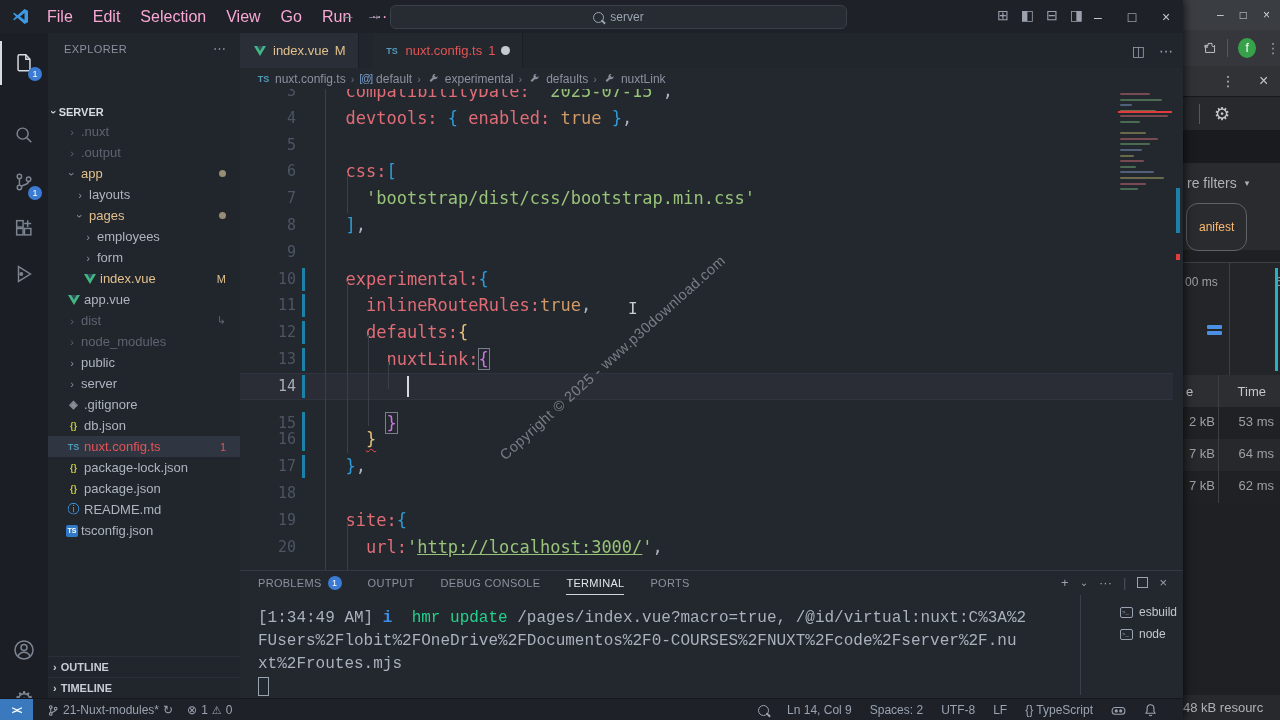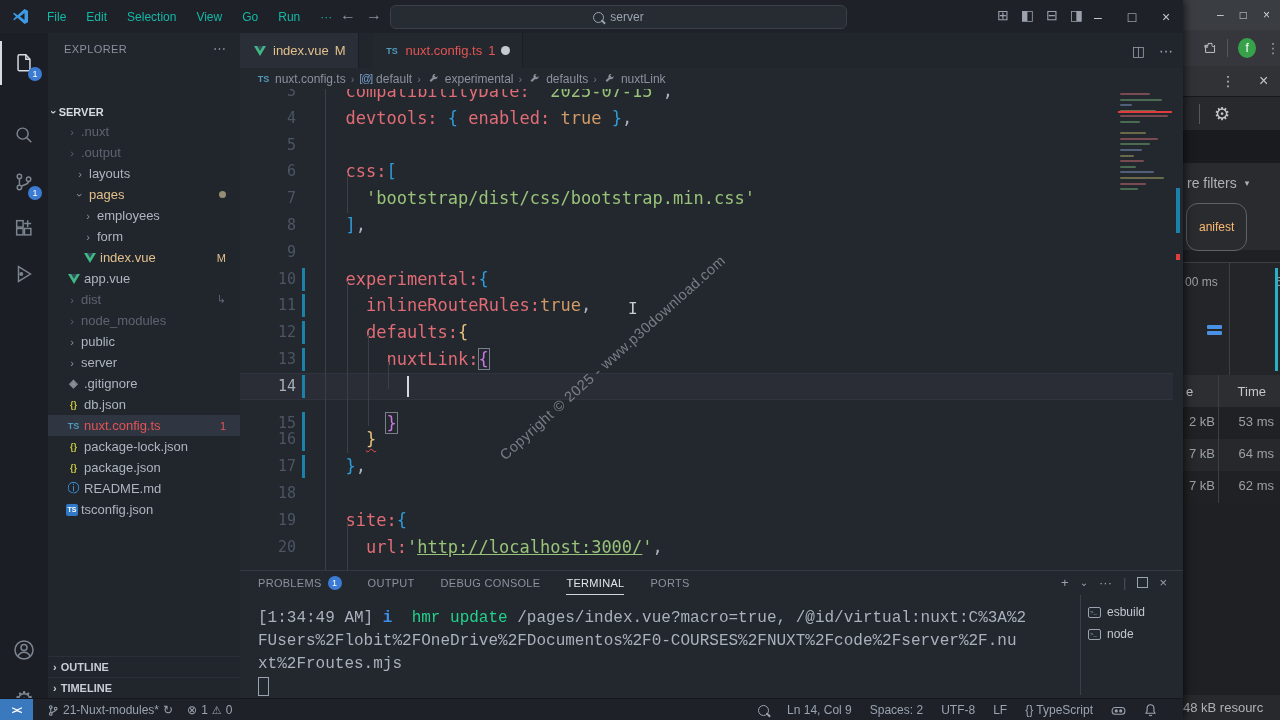"File" .menu-item { color: #14b8a6 -> #f9a8d4; font-size: 12px -> 16px }
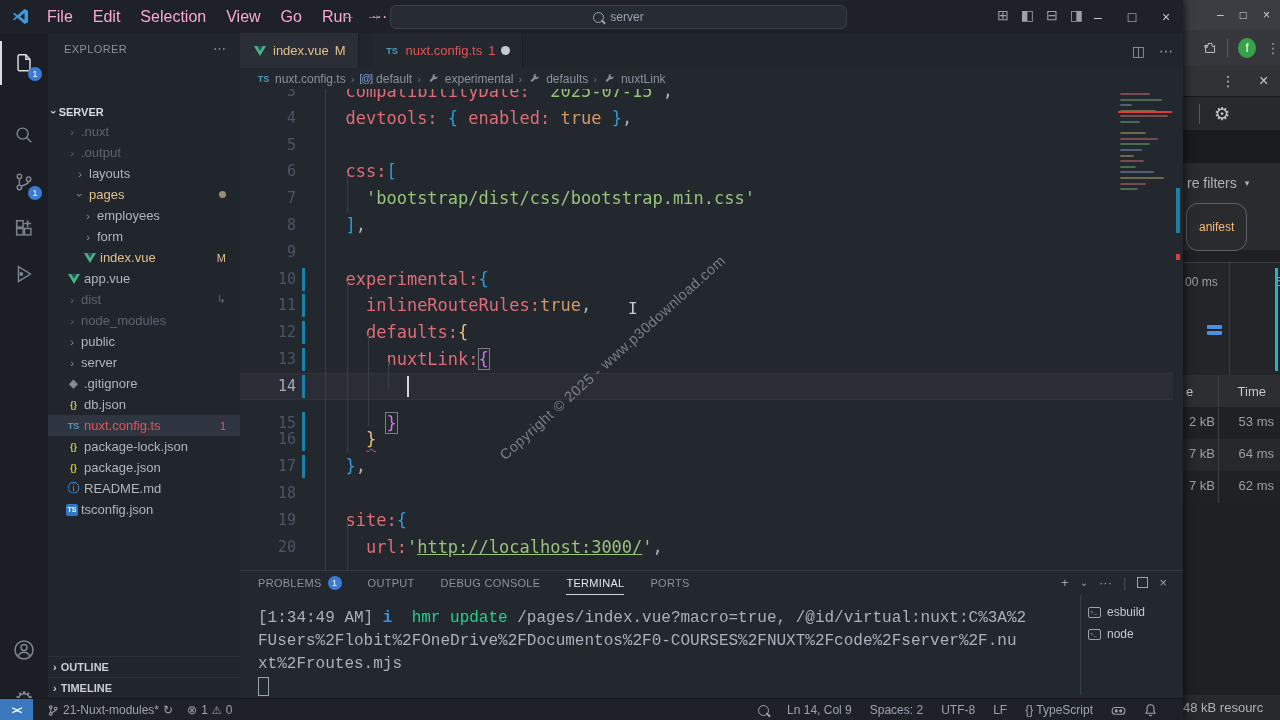"app" div.tree-row { html: none -> <div> <span>›</span> <span>app</span> <span></span> </div> }
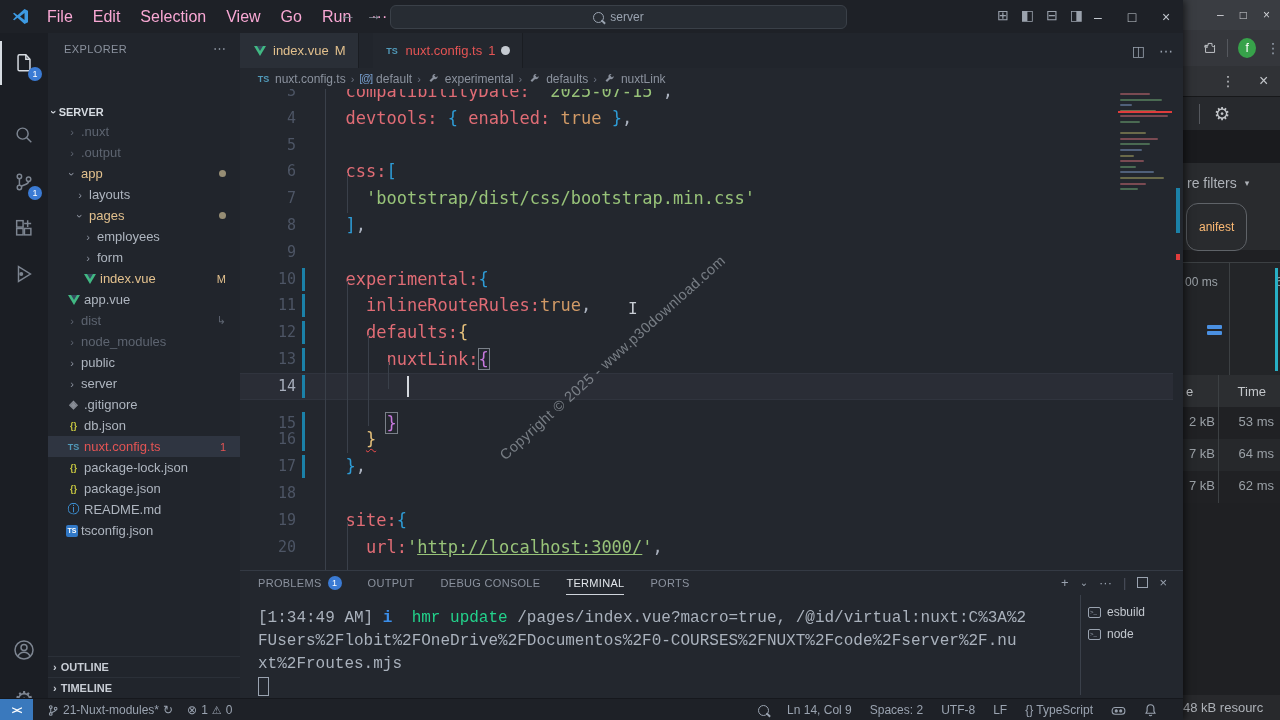"esbuild" .term-item { margin-left: none -> 32px }
